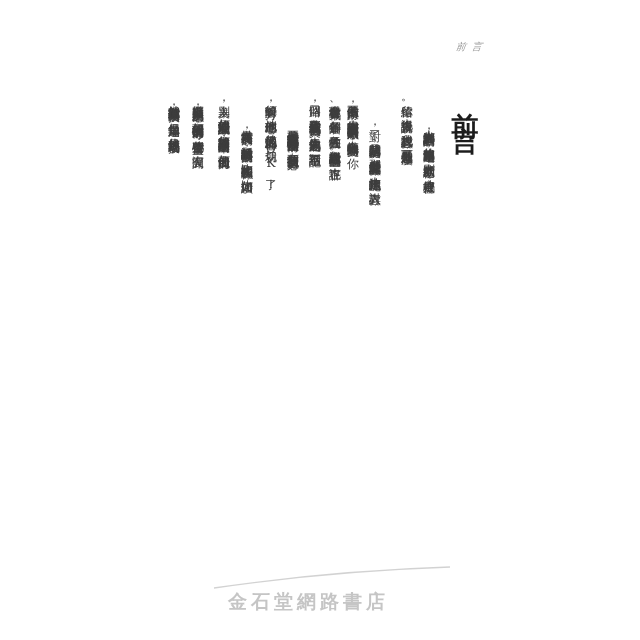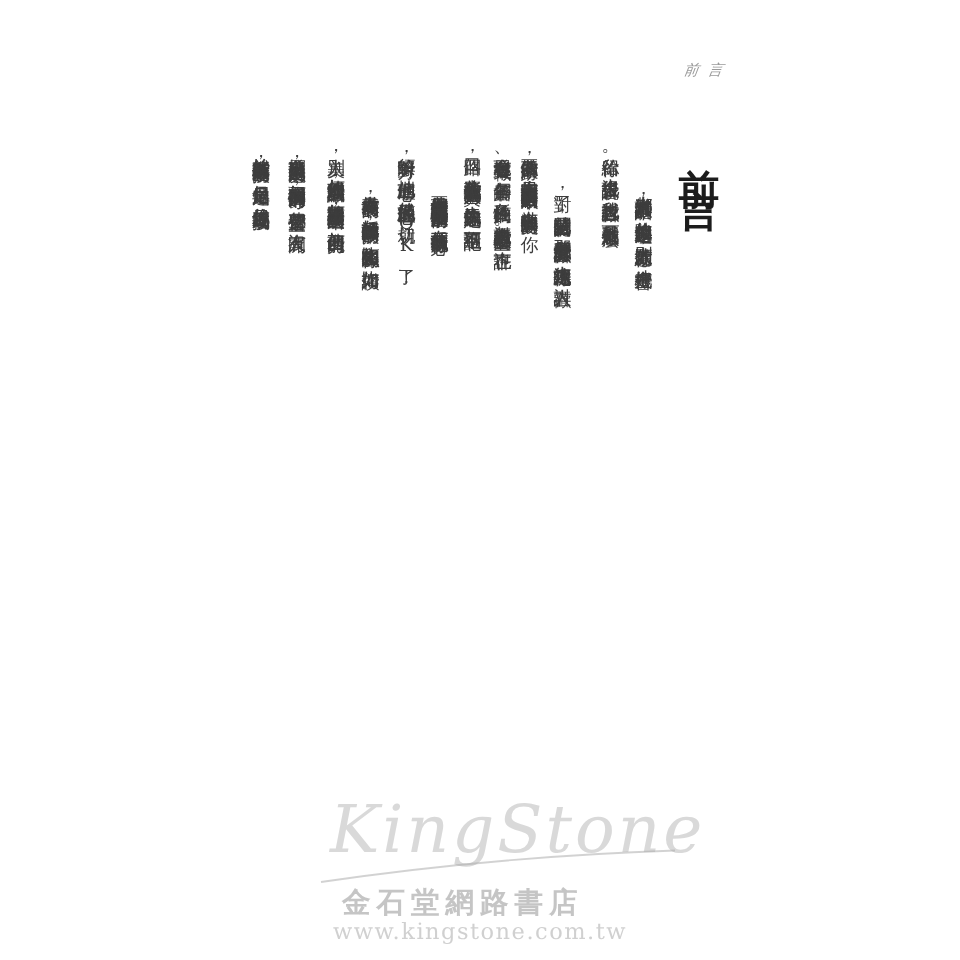"KingStone" div.wm-brand { html: <div>KingStone</div> -> none }
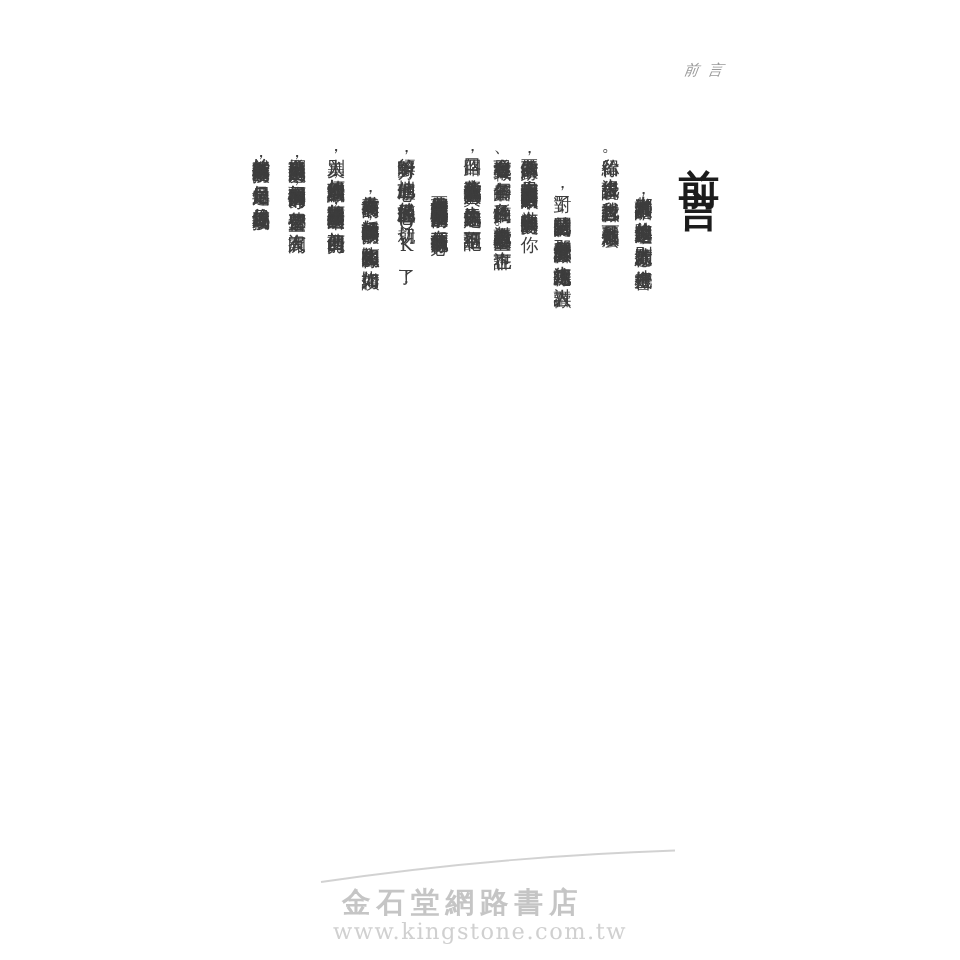"www.kingstone.com.tw" div.wm-url { html: <div>www.kingstone.com.tw</div> -> none }
